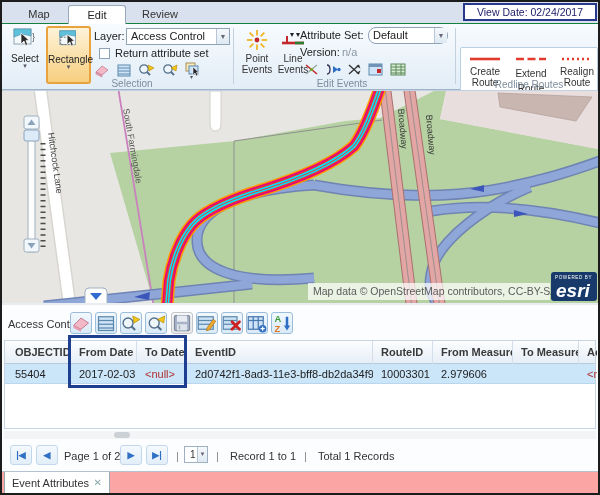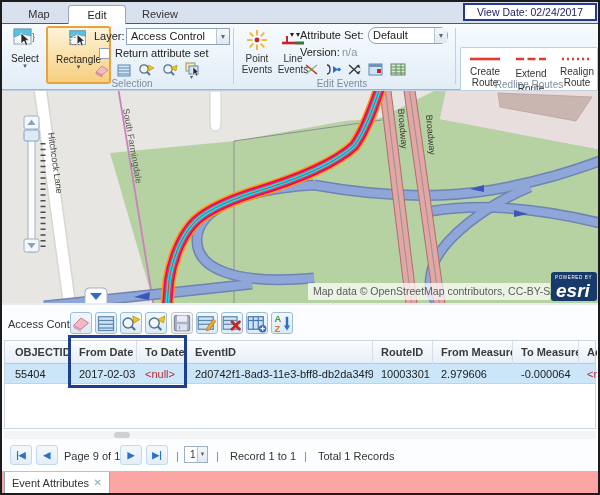"Rectangle" div.bigbtn { width: 65px -> 45px }
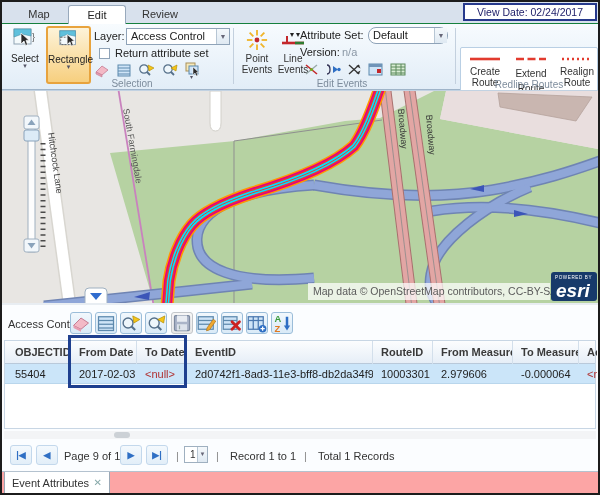"-0.000064" div.dcell { html: <div>-0.000064</div> -> none }
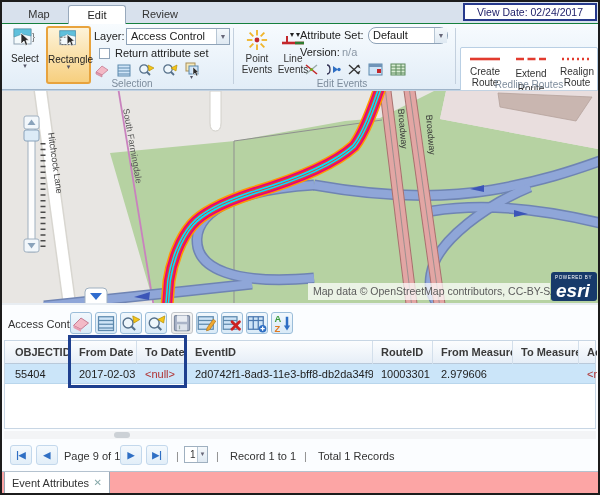"Page 9 of 1" div.ptext { text: 9 of 1 -> 1 of 2 }
